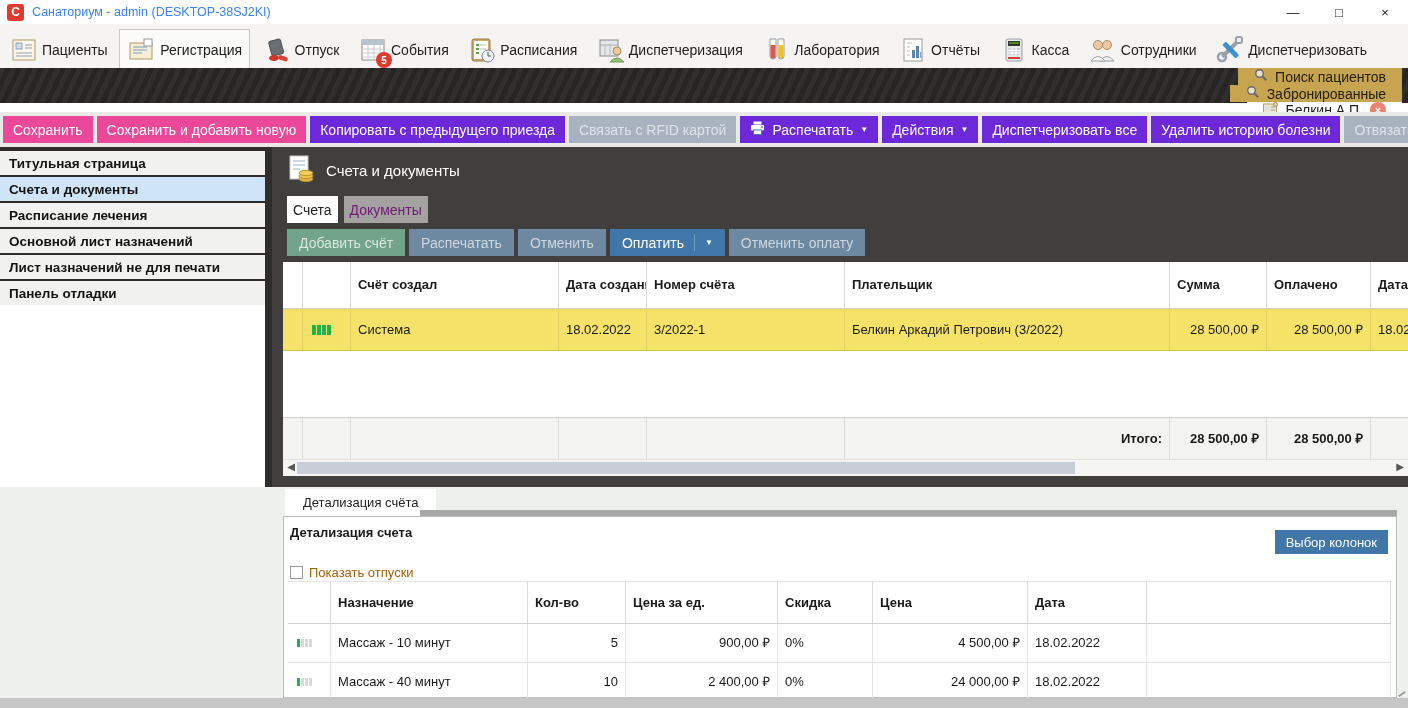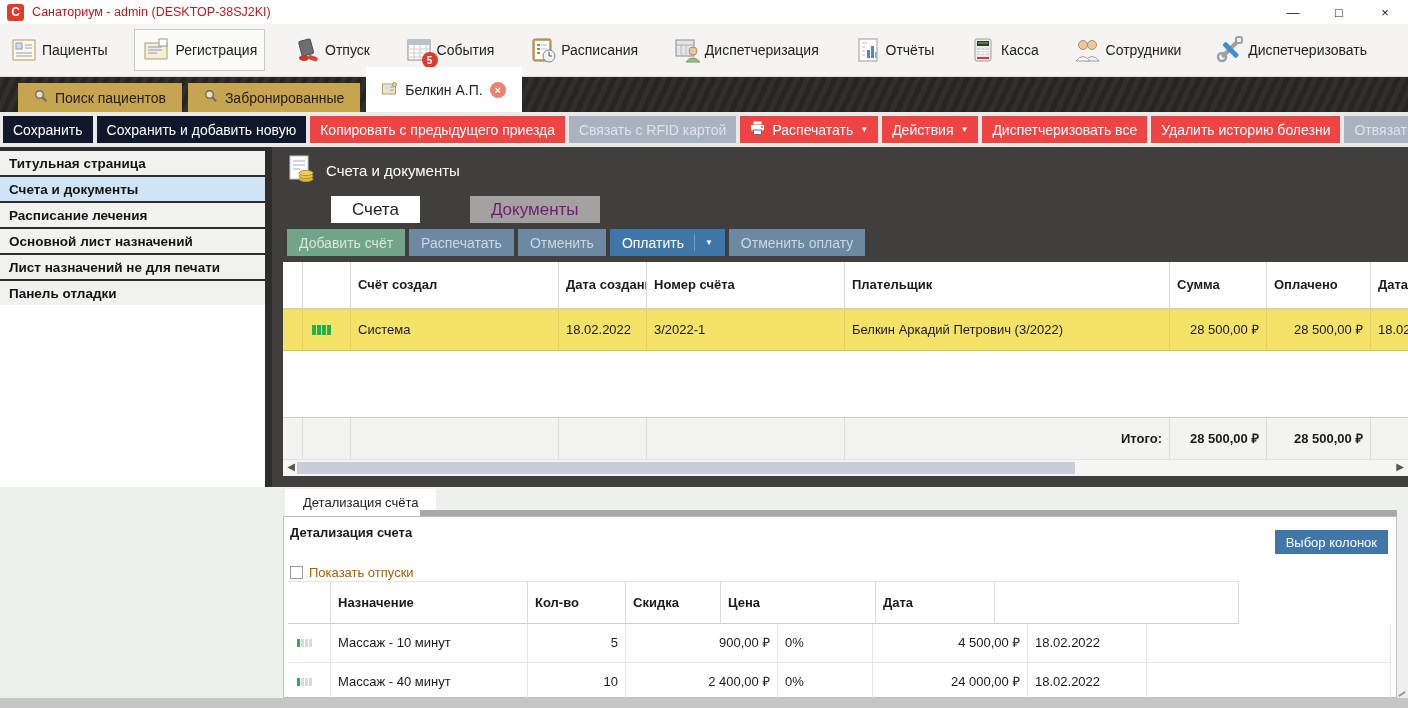"Санаториум - admin (DESKTOP-38SJ2KI)" .title-text { color: #b91c1c -> #3b82f6 }
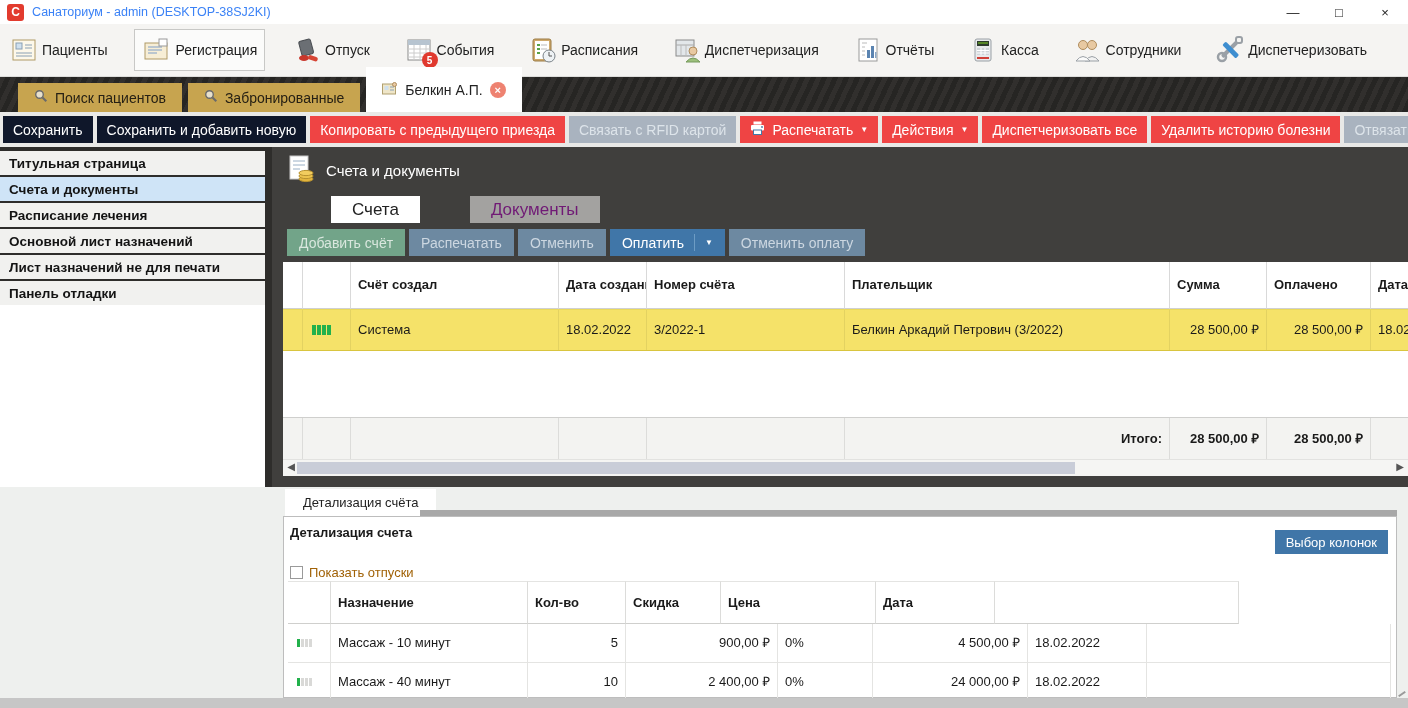"Лаборатория" div.ribbon-item { html: none -> <div> <span> <svg> <path></path> <path></path> <path></path> <path></path> </svg> </span> <span>Лаборатория</span> </div> }
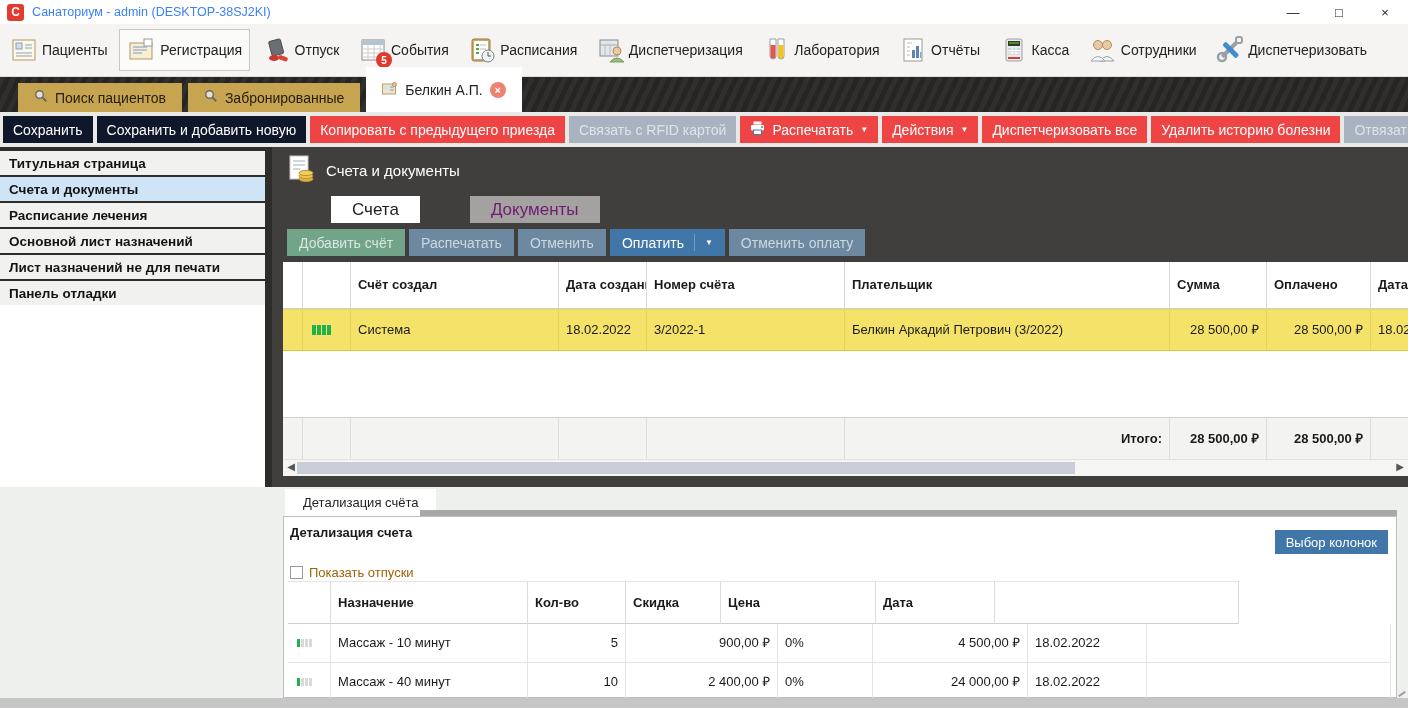"Поиск пациентов" .tabstrip { flex-direction: none -> column; padding-left: 18px -> 5px; top: 77px -> 68px }
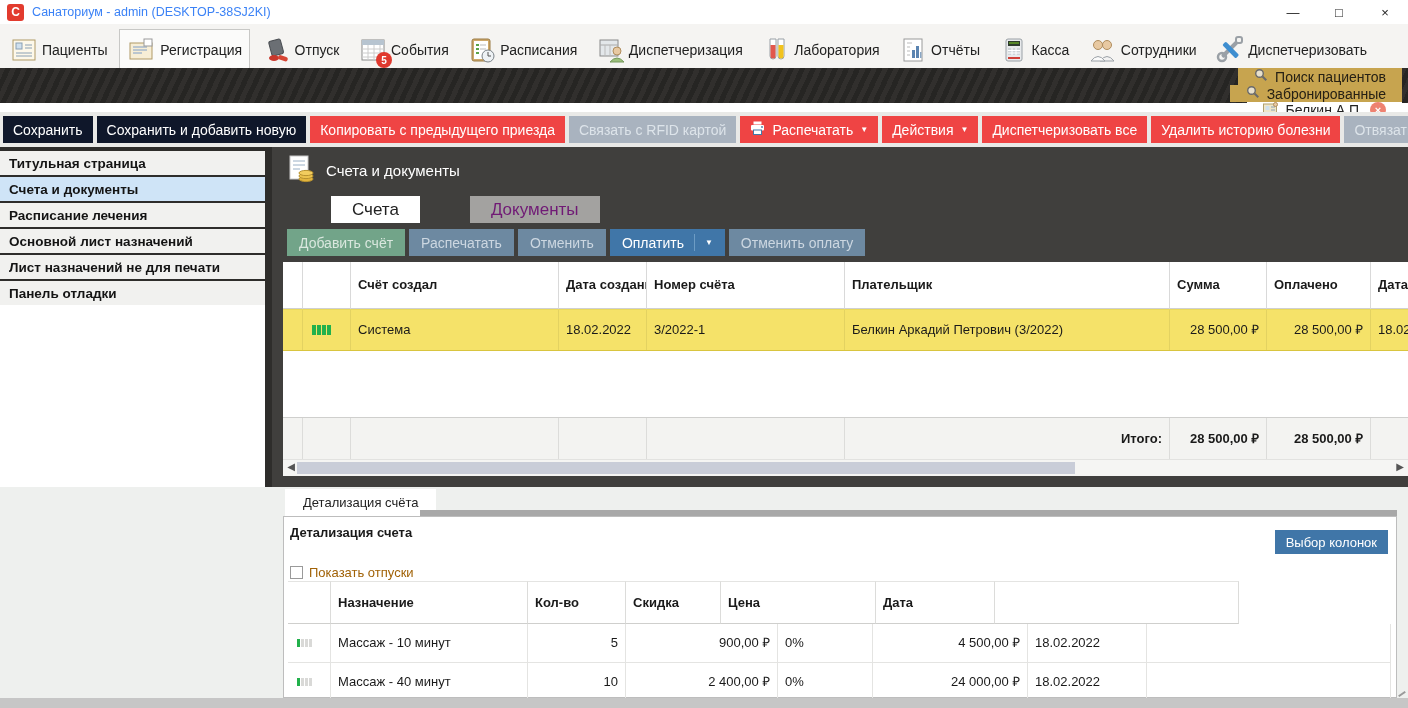"Сохранить" .btn.green { background: #0f172a -> #ec4899 }
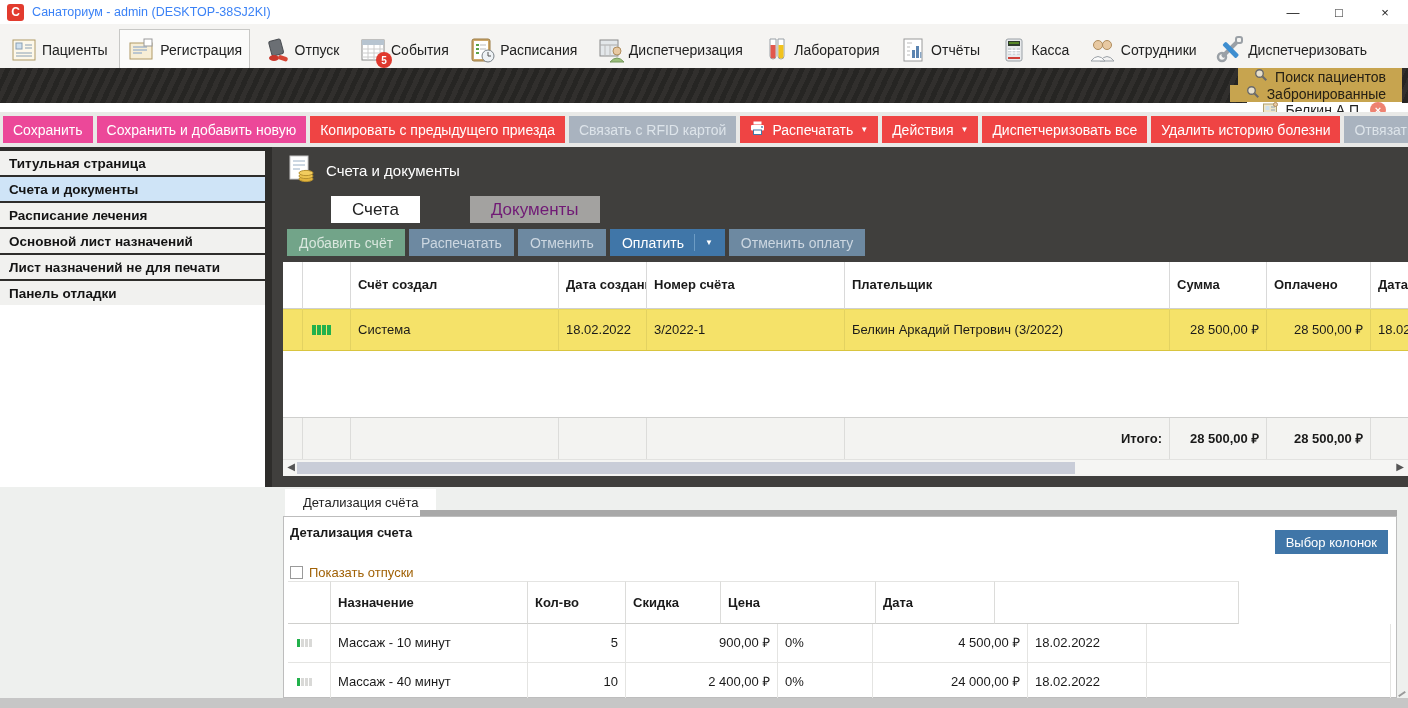"Копировать с предыдущего приезда" .btn.blue { background: #ef4444 -> #6d28d9 }
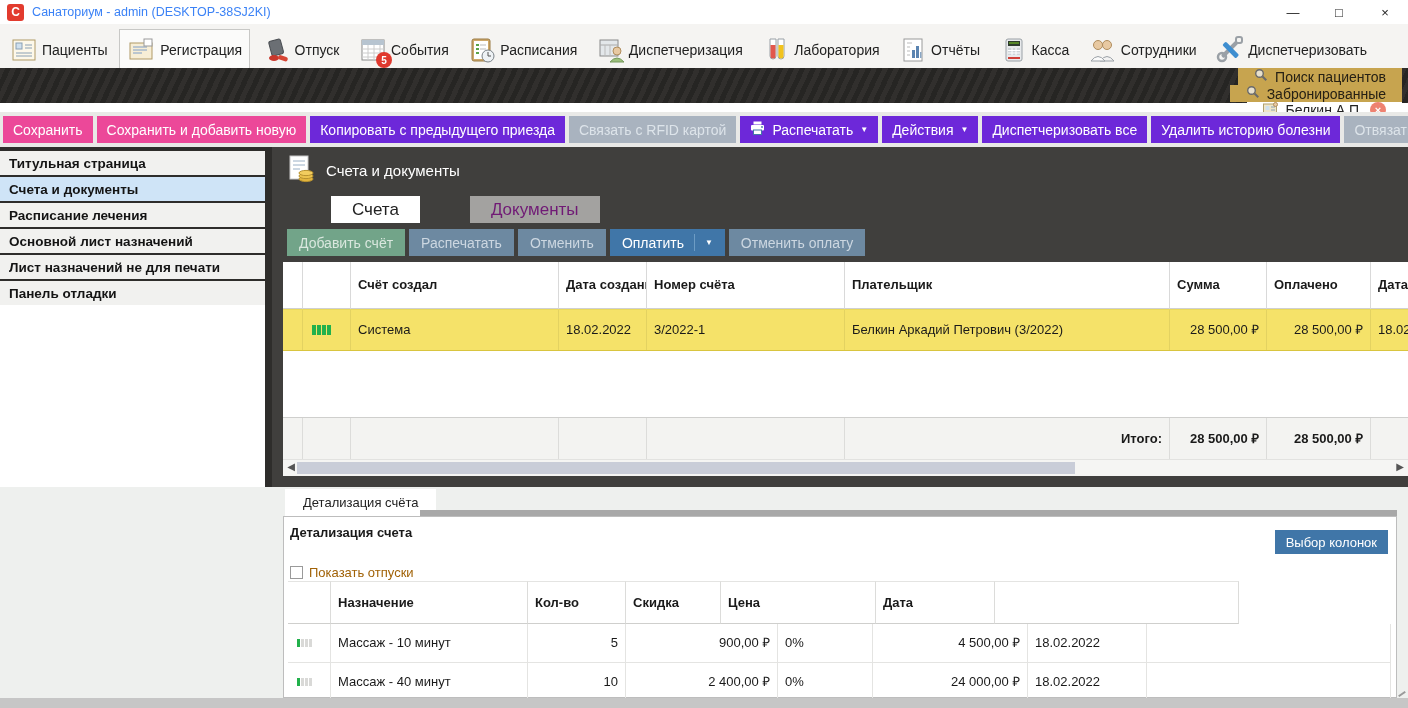"Счета" .dtab { font-size: 17px -> 14px; margin-left: 44px -> none; padding: 0 21px -> 0 6px }
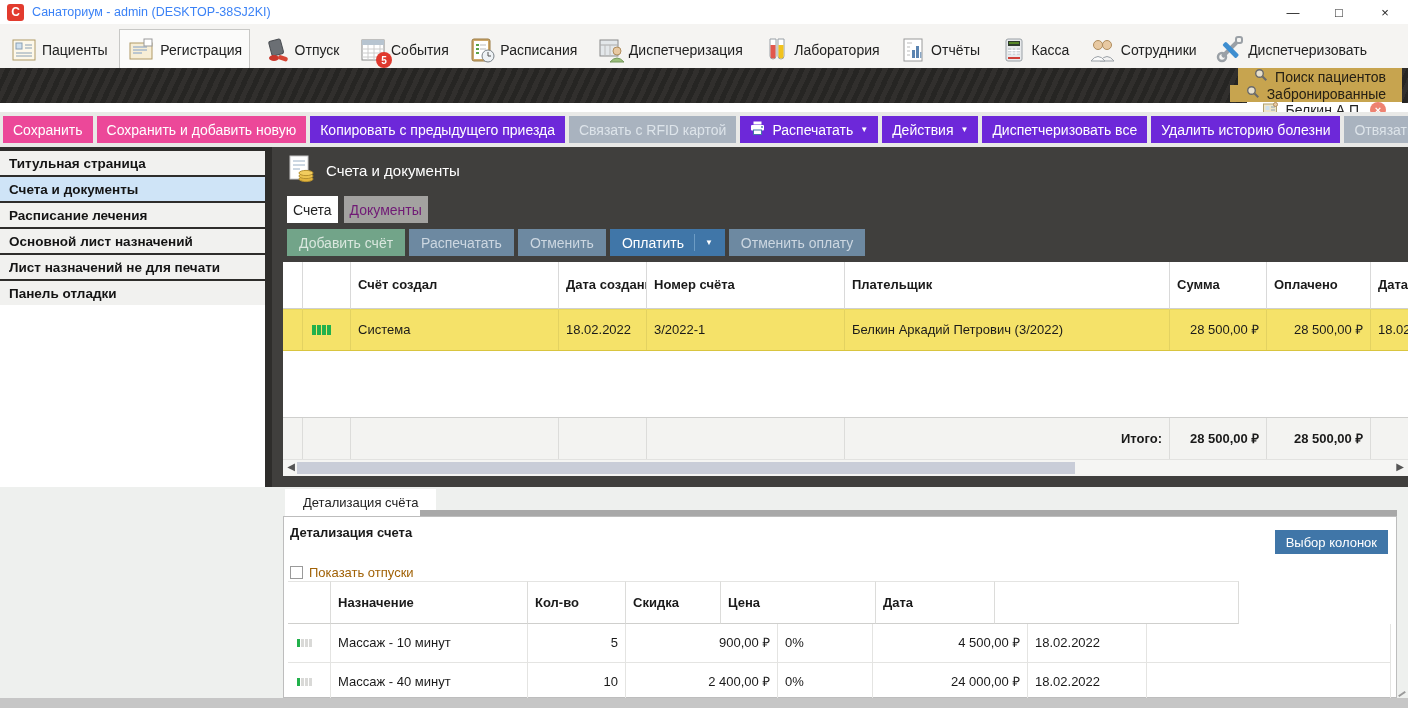"Цена за ед." div.cell { html: none -> <div>Цена за ед.</div> }
